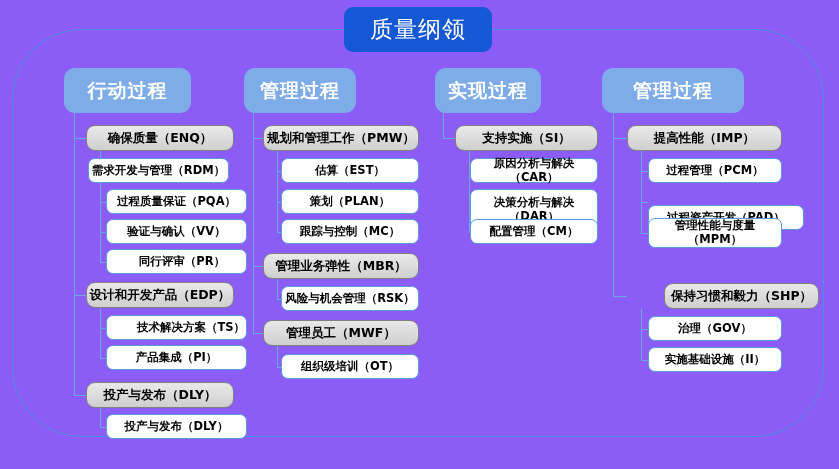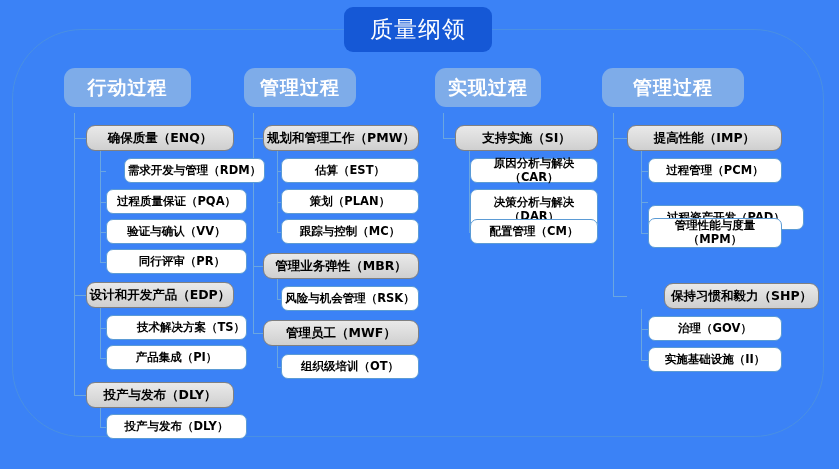"质量纲领" #canvas { background: #3b82f6 -> #8b5cf6 }
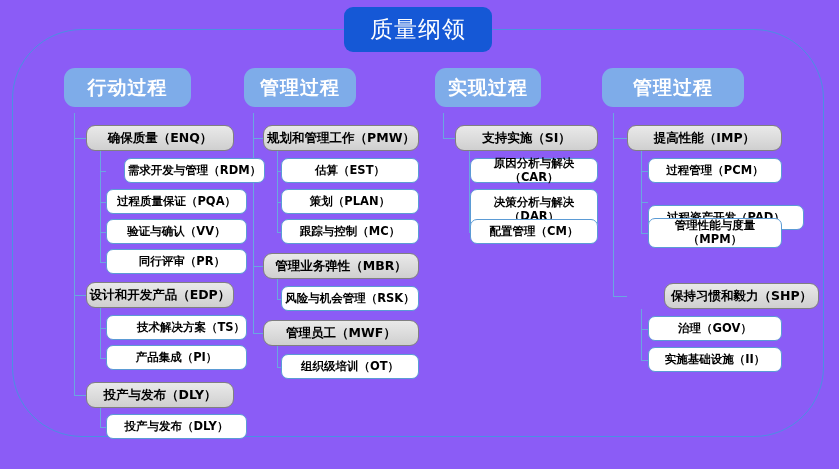"行动过程" .col-head { height: 39px -> 45px }
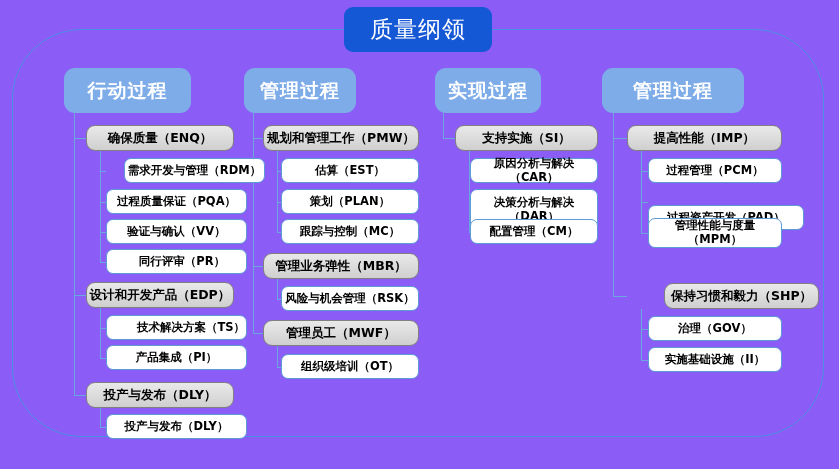"需求开发与管理（RDM）" div.node { margin-left: 36px -> none }
